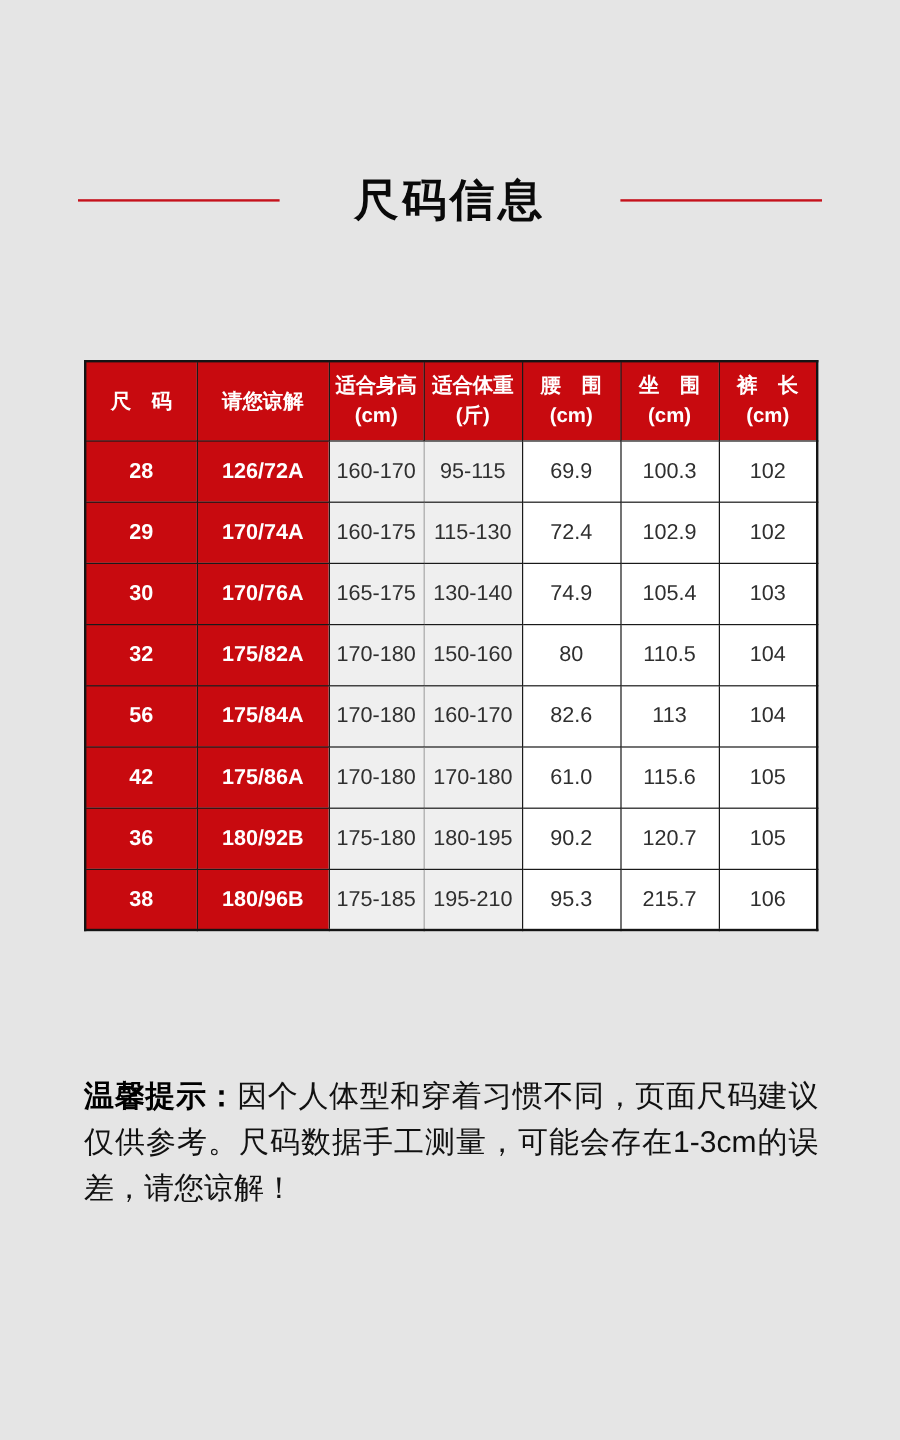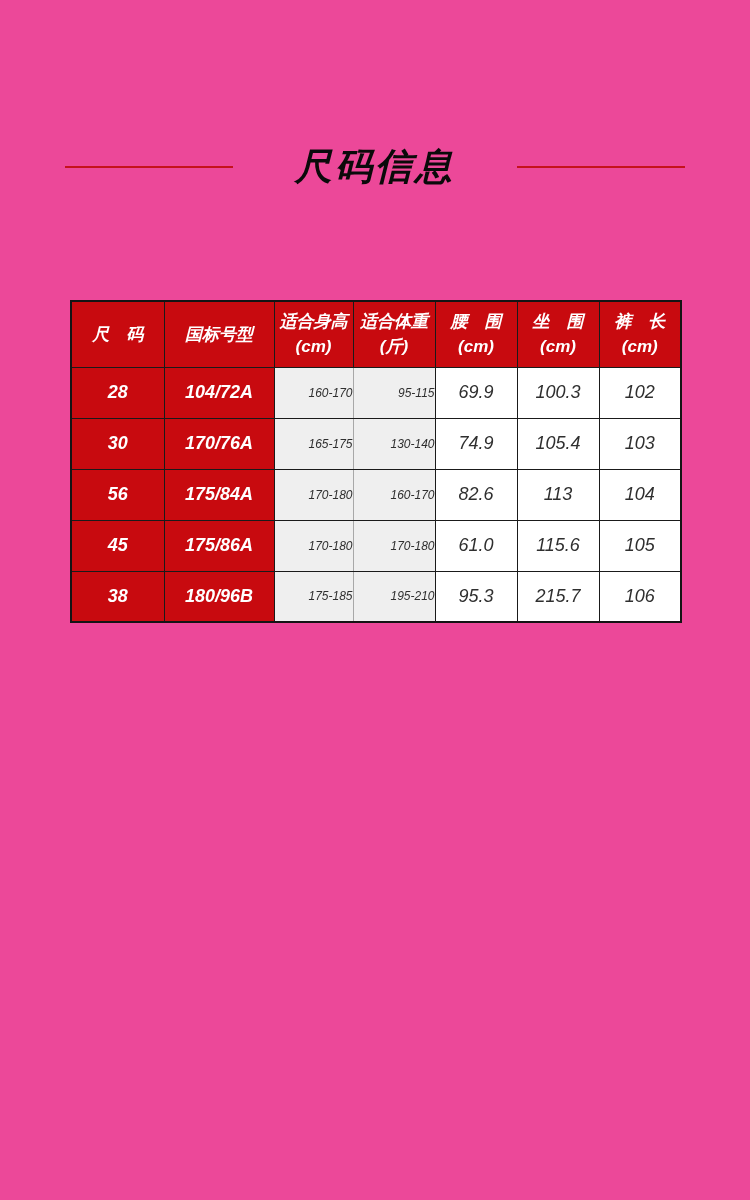"尺码信息" .page { background: #ec4899 -> #e5e5e5; font-style: italic -> none }
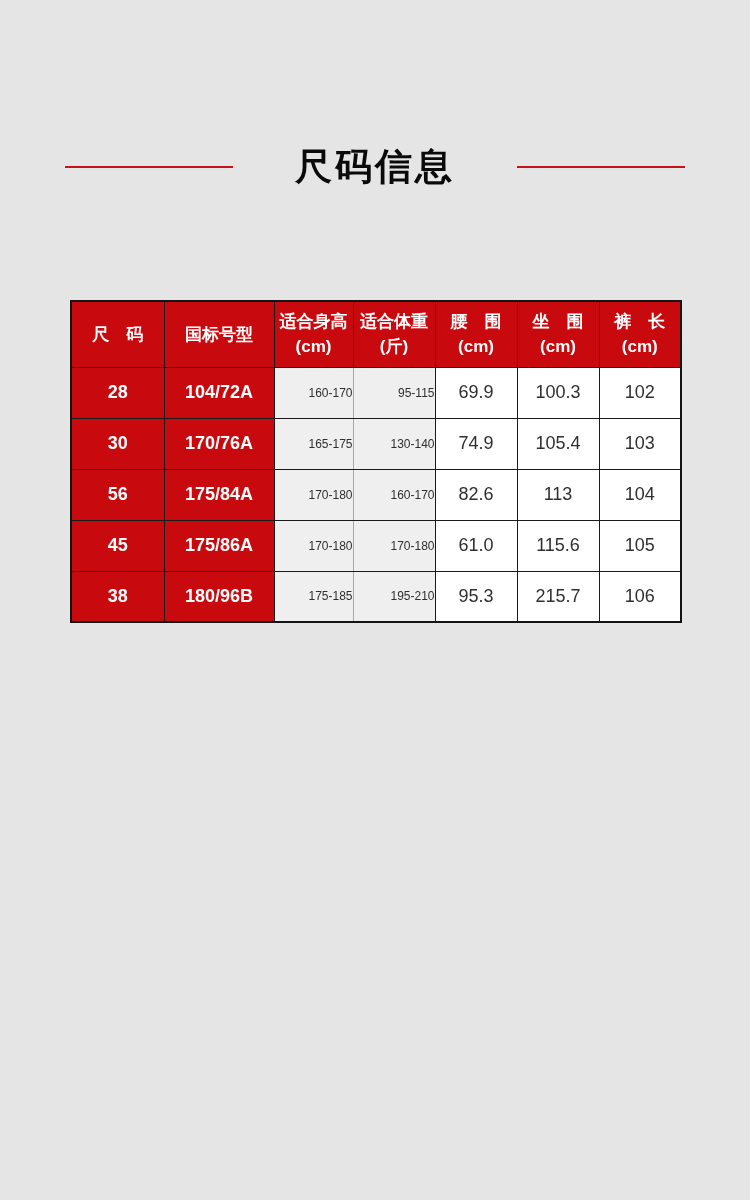"国标号型" th { text: 国标号型 -> 请您谅解 }
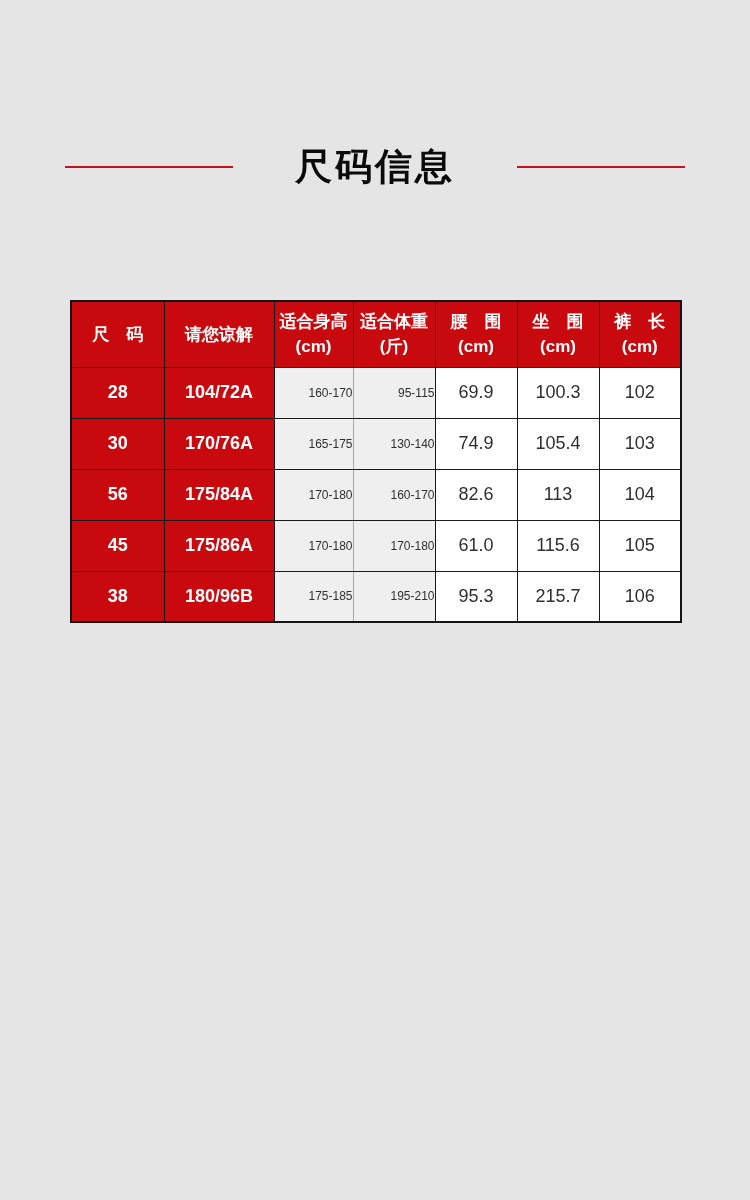"104/72A" td.red-cell { text: 104/72A -> 126/72A }
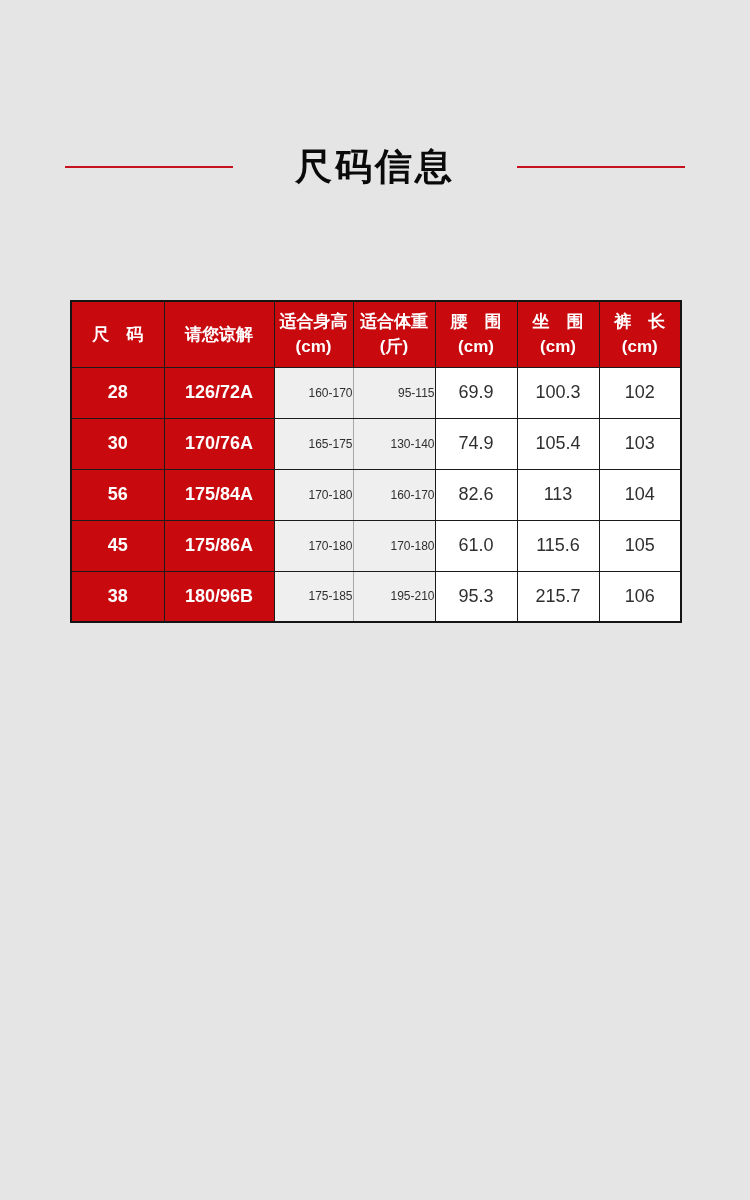"160-170" .size-table tbody td.gray-cell { font-size: 12px -> 18px; text-align: right -> none }
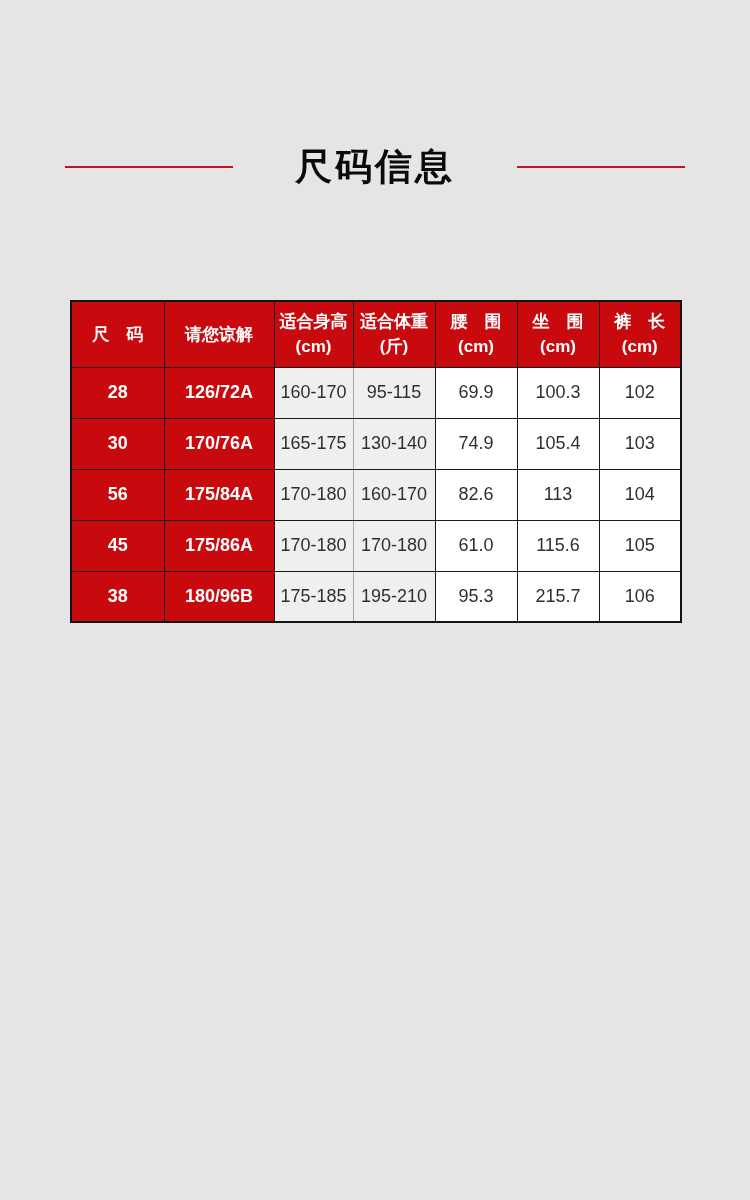"29" tr { html: none -> <tr> <td>29</td> <td>170/74A</td> <td>160-175</td> <td>115-130</td> <td>72.4</td> <td>102.9</td> <td>102</td> </tr> }
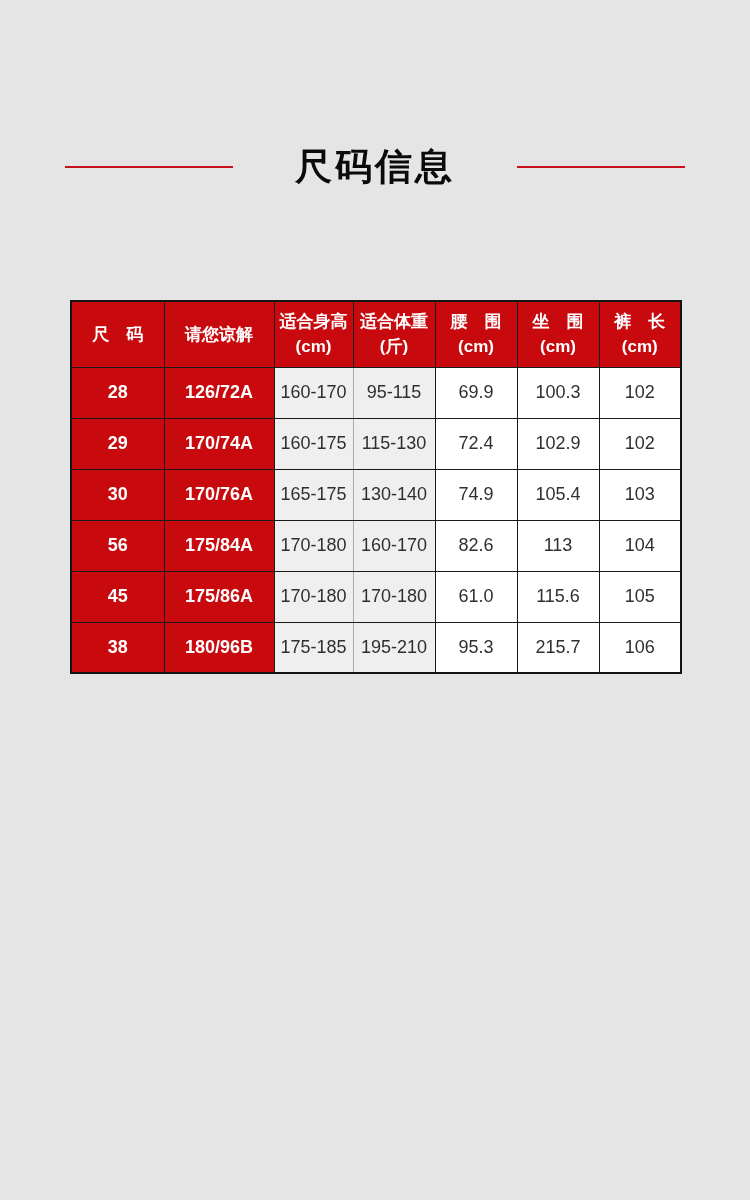"32" tr { html: none -> <tr> <td>32</td> <td>175/82A</td> <td>170-180</td> <td>150-160</td> <td>80</td> <td>110.5</td> <td>104</td> </tr> }
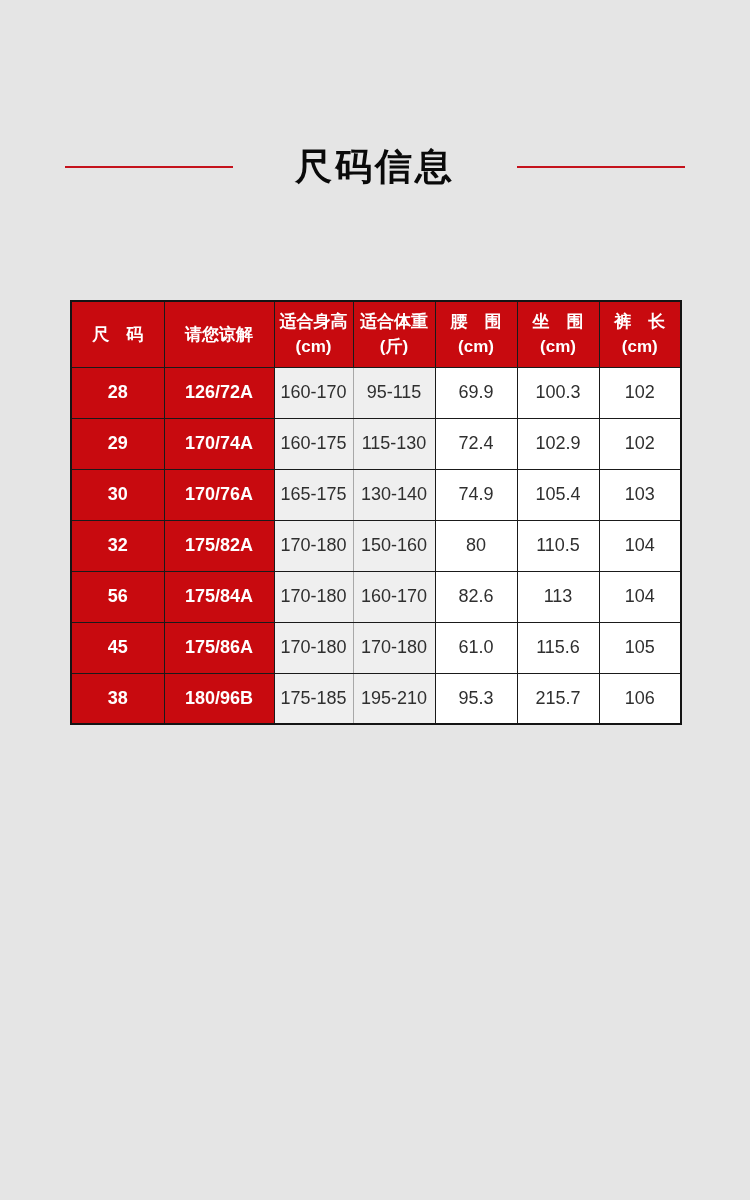"45" td.red-cell { text: 45 -> 42 }
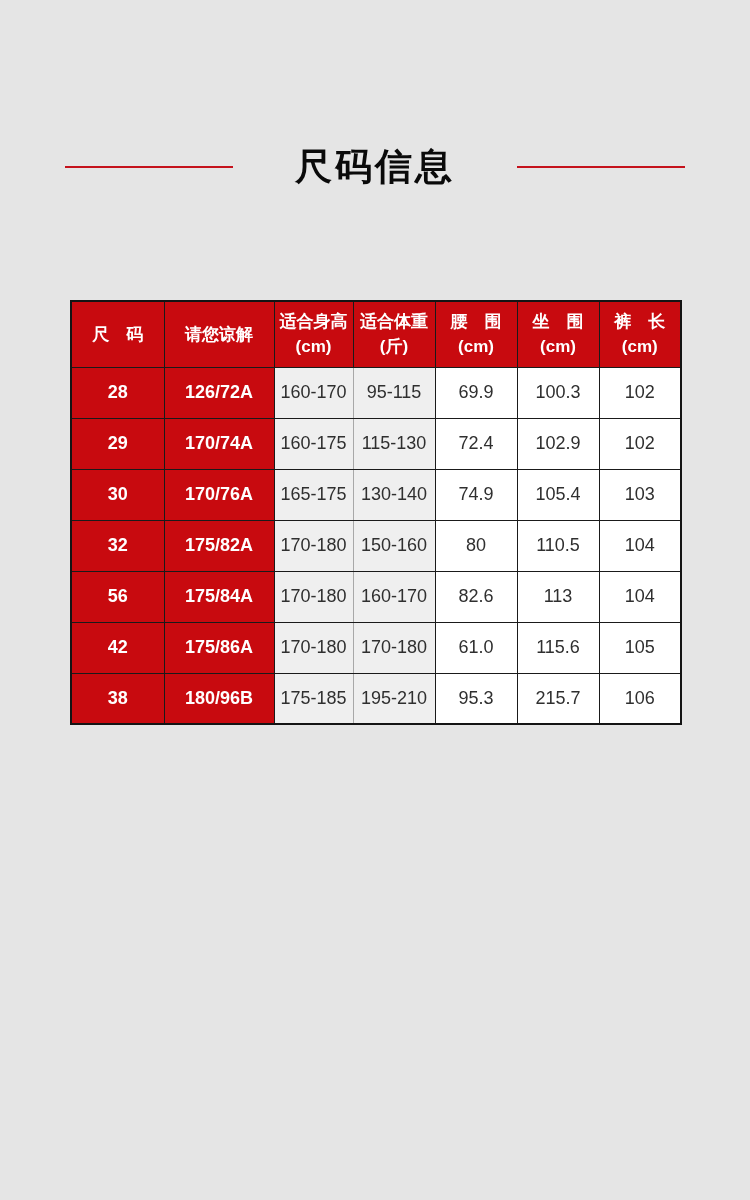"36" tr { html: none -> <tr> <td>36</td> <td>180/92B</td> <td>175-180</td> <td>180-195</td> <td>90.2</td> <td>120.7</td> <td>105</td> </tr> }
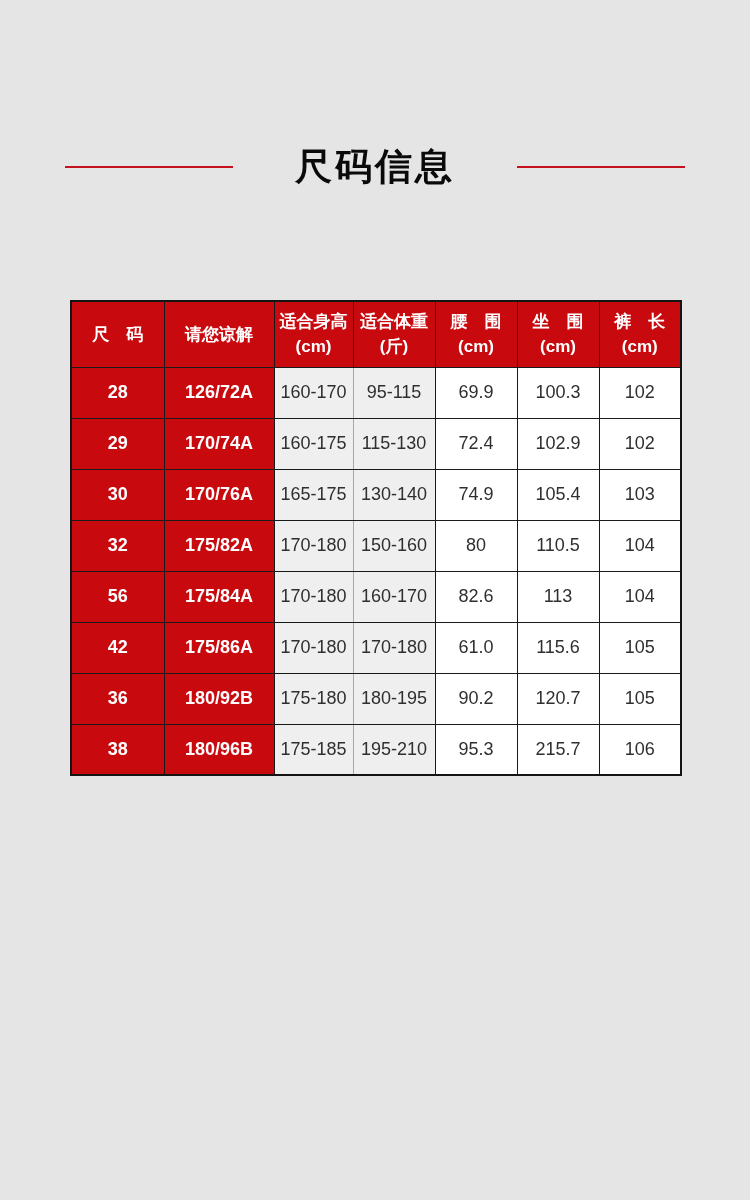"温馨提示：因个人体型和穿着习惯不同，页面尺码建议仅供参考。尺码数据手工测量，可能" p.note { html: none -> <p> <strong>温馨提示：</strong><span>因个人体型和穿着习惯不同，页面尺码建议仅供参考。尺码数据手工测量，可能会存在1-3cm的误差，请您谅解！</span> </p> }
